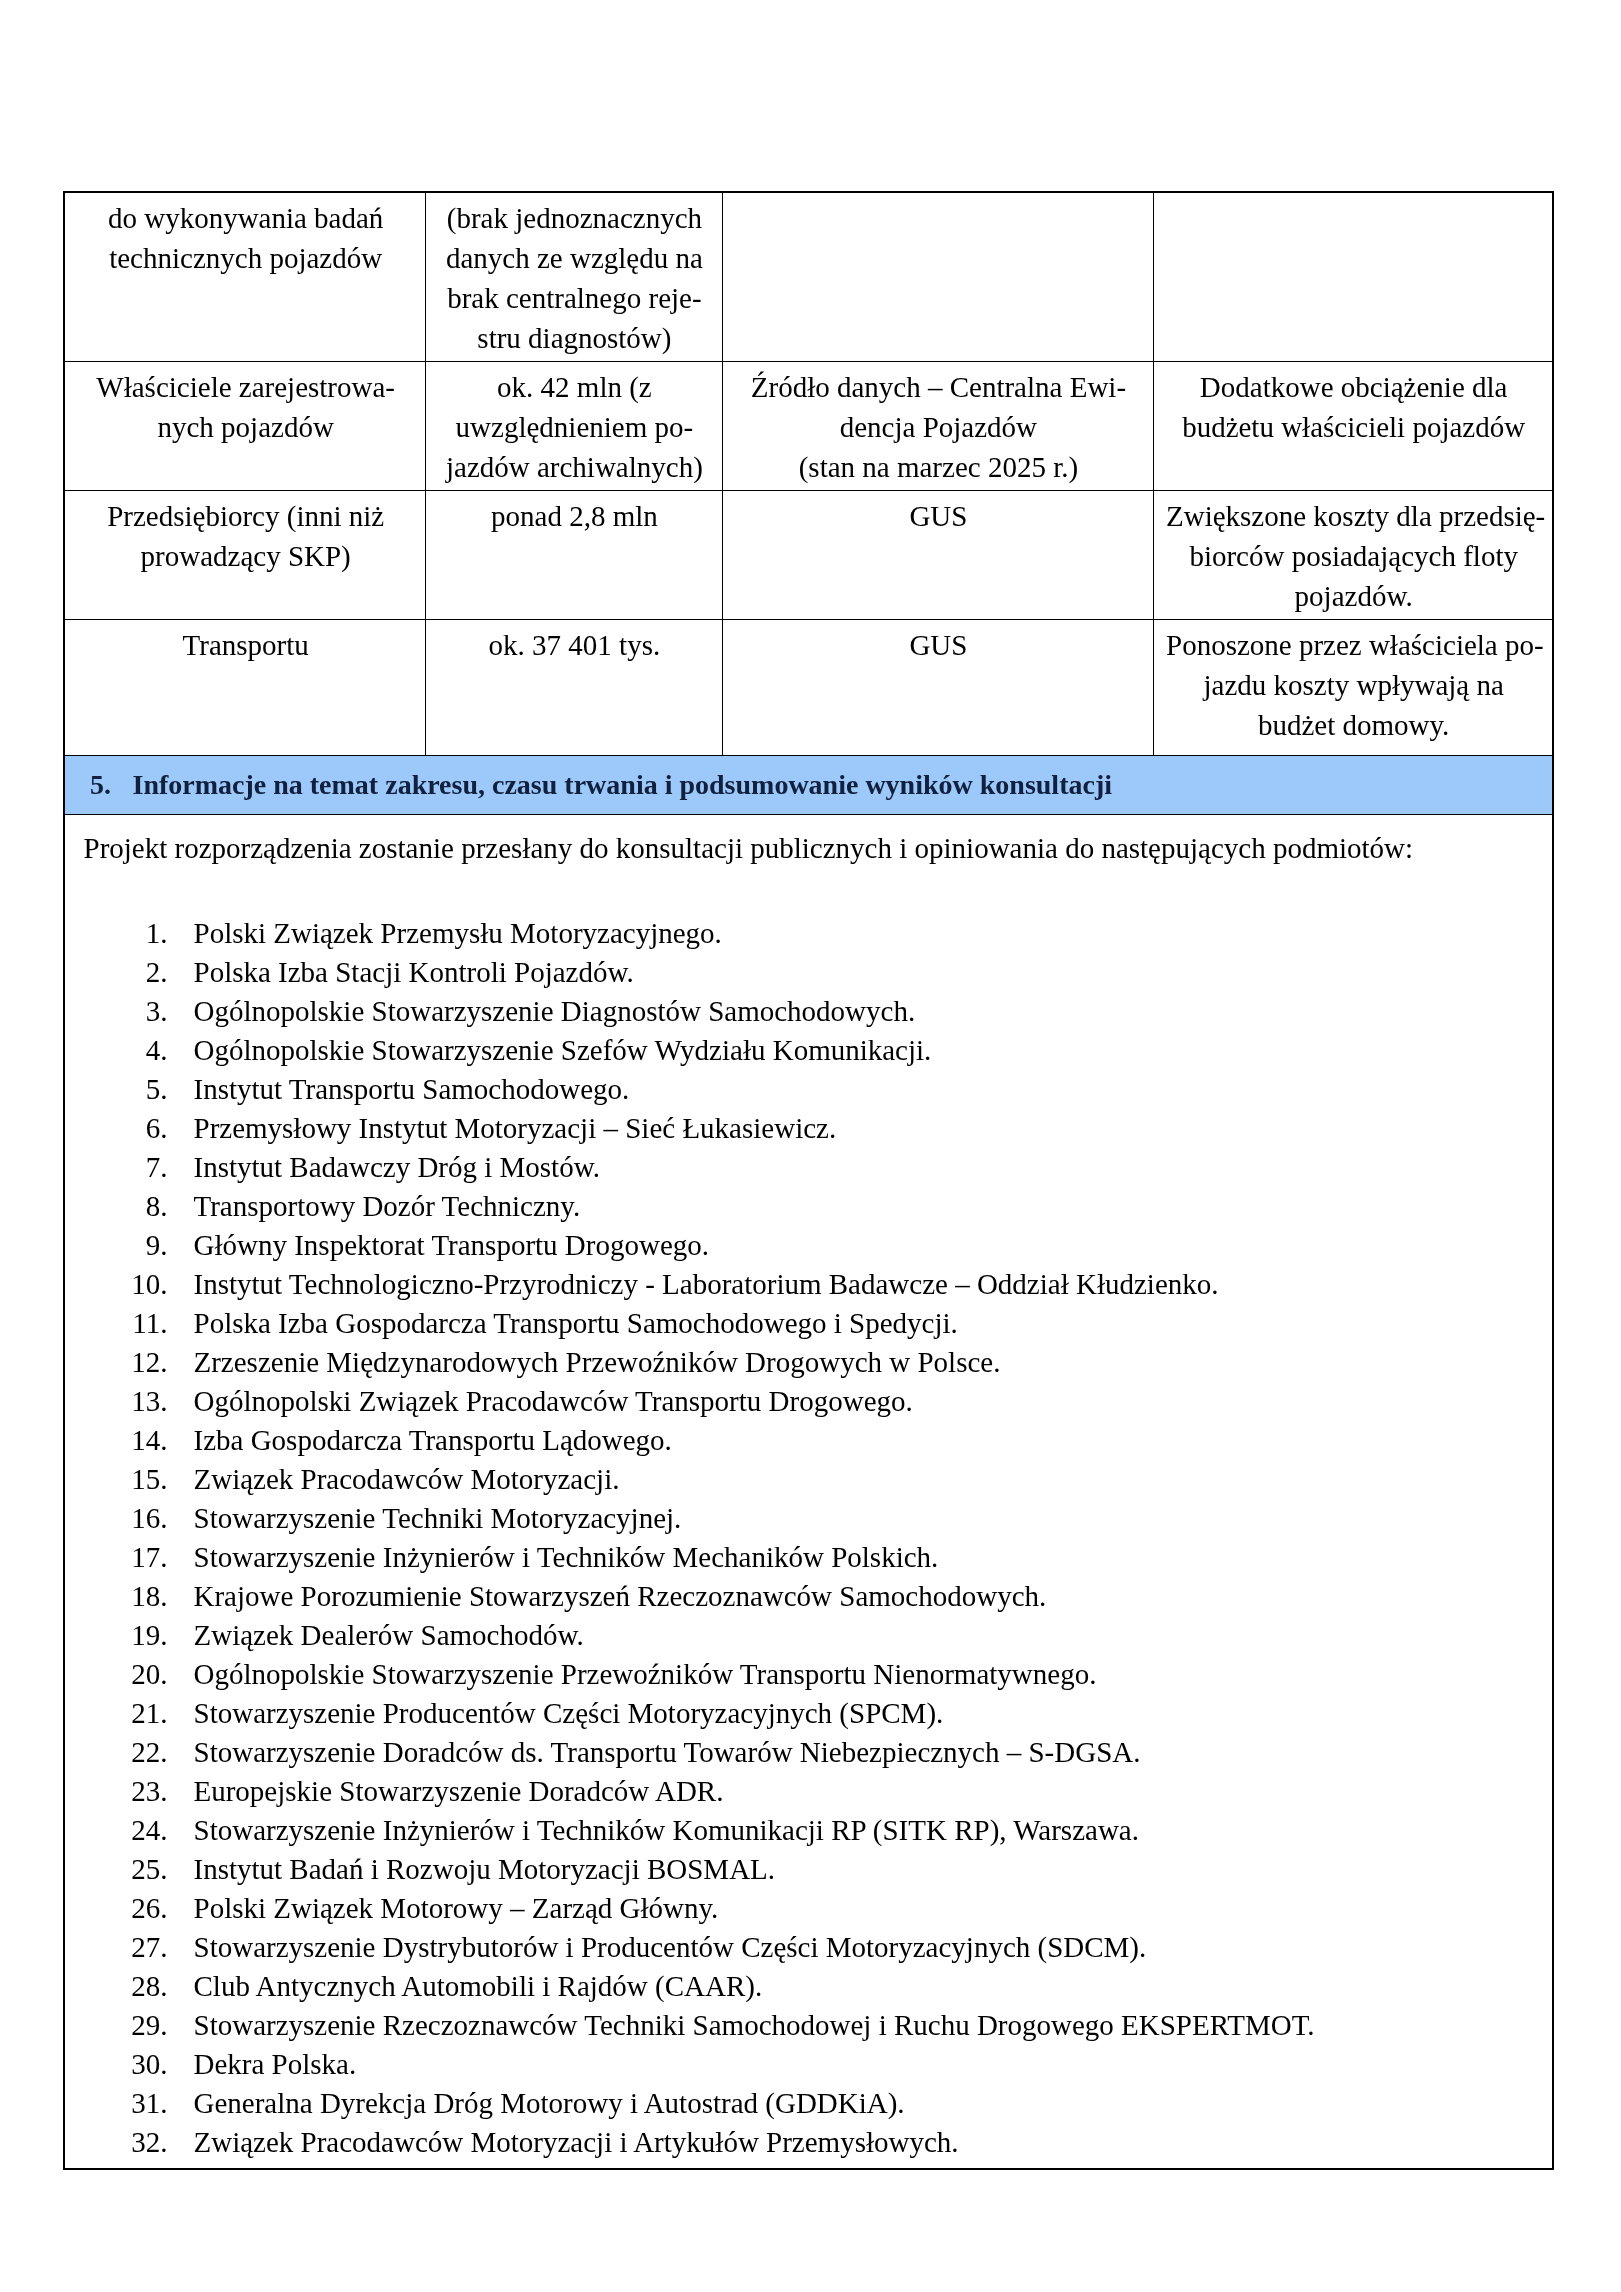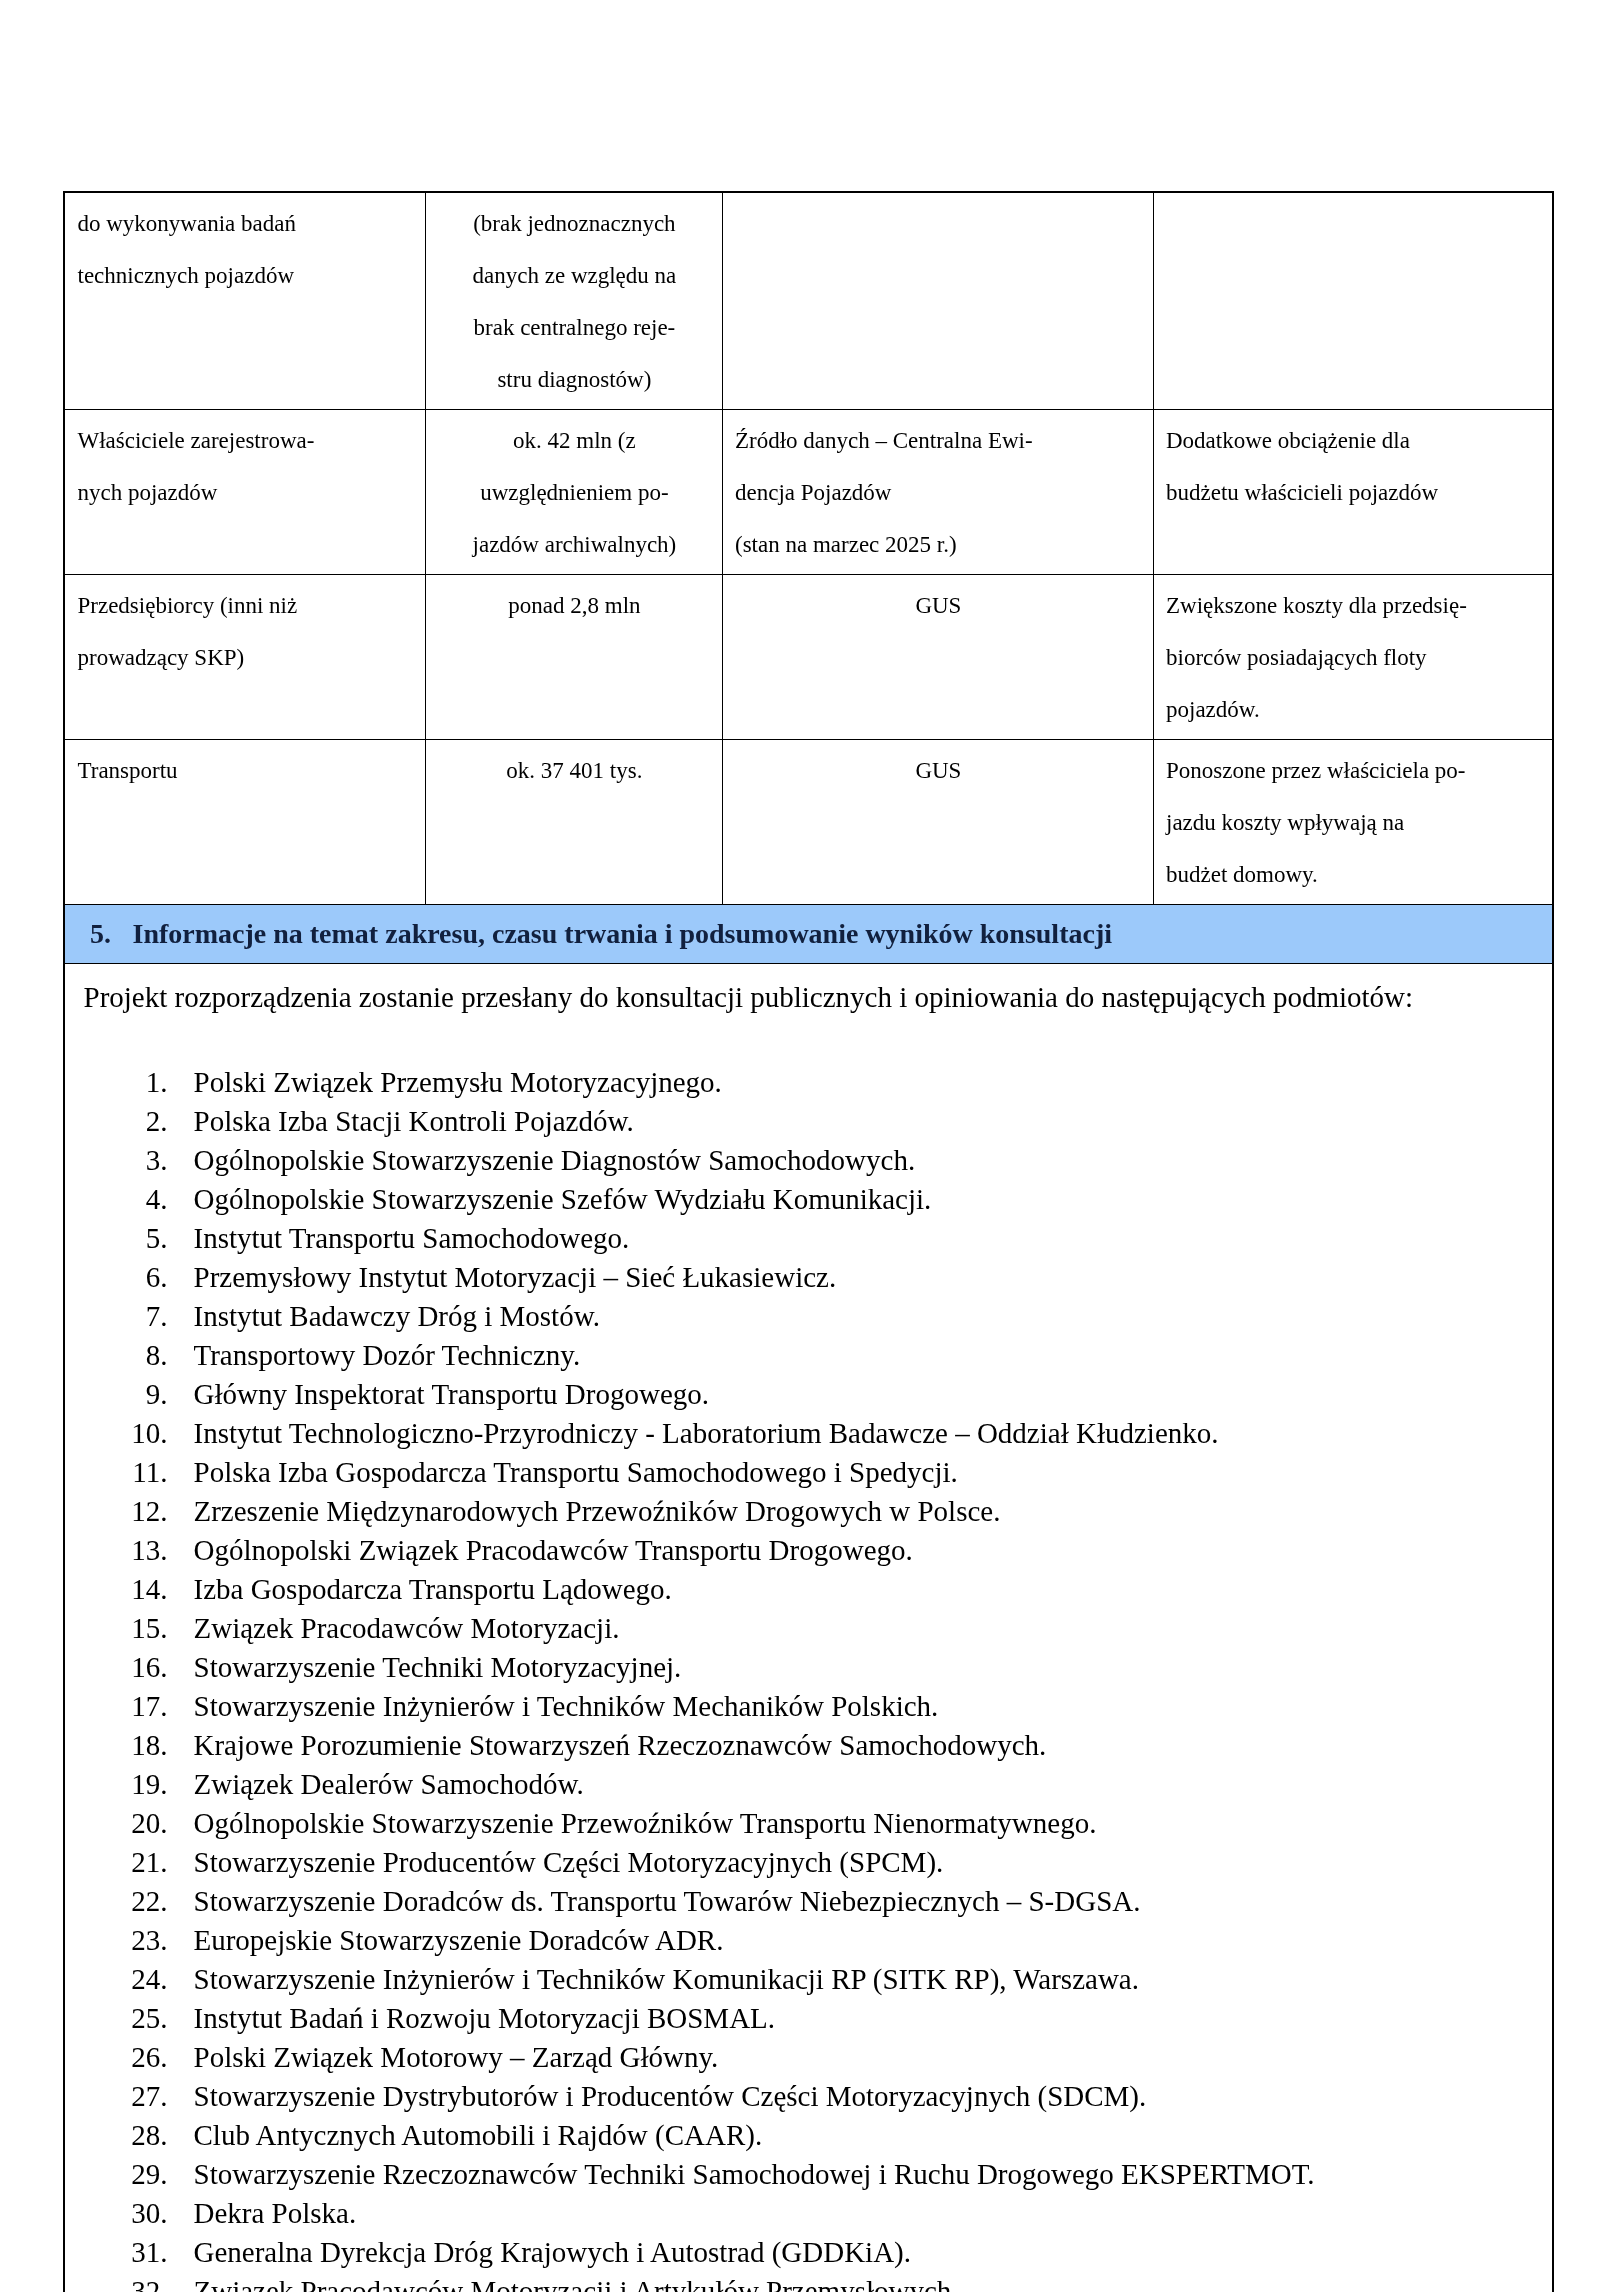"do wykonywania badań" table.grid td { font-size: 23px -> 29px; line-height: 52px -> 40px; text-align: none -> center }
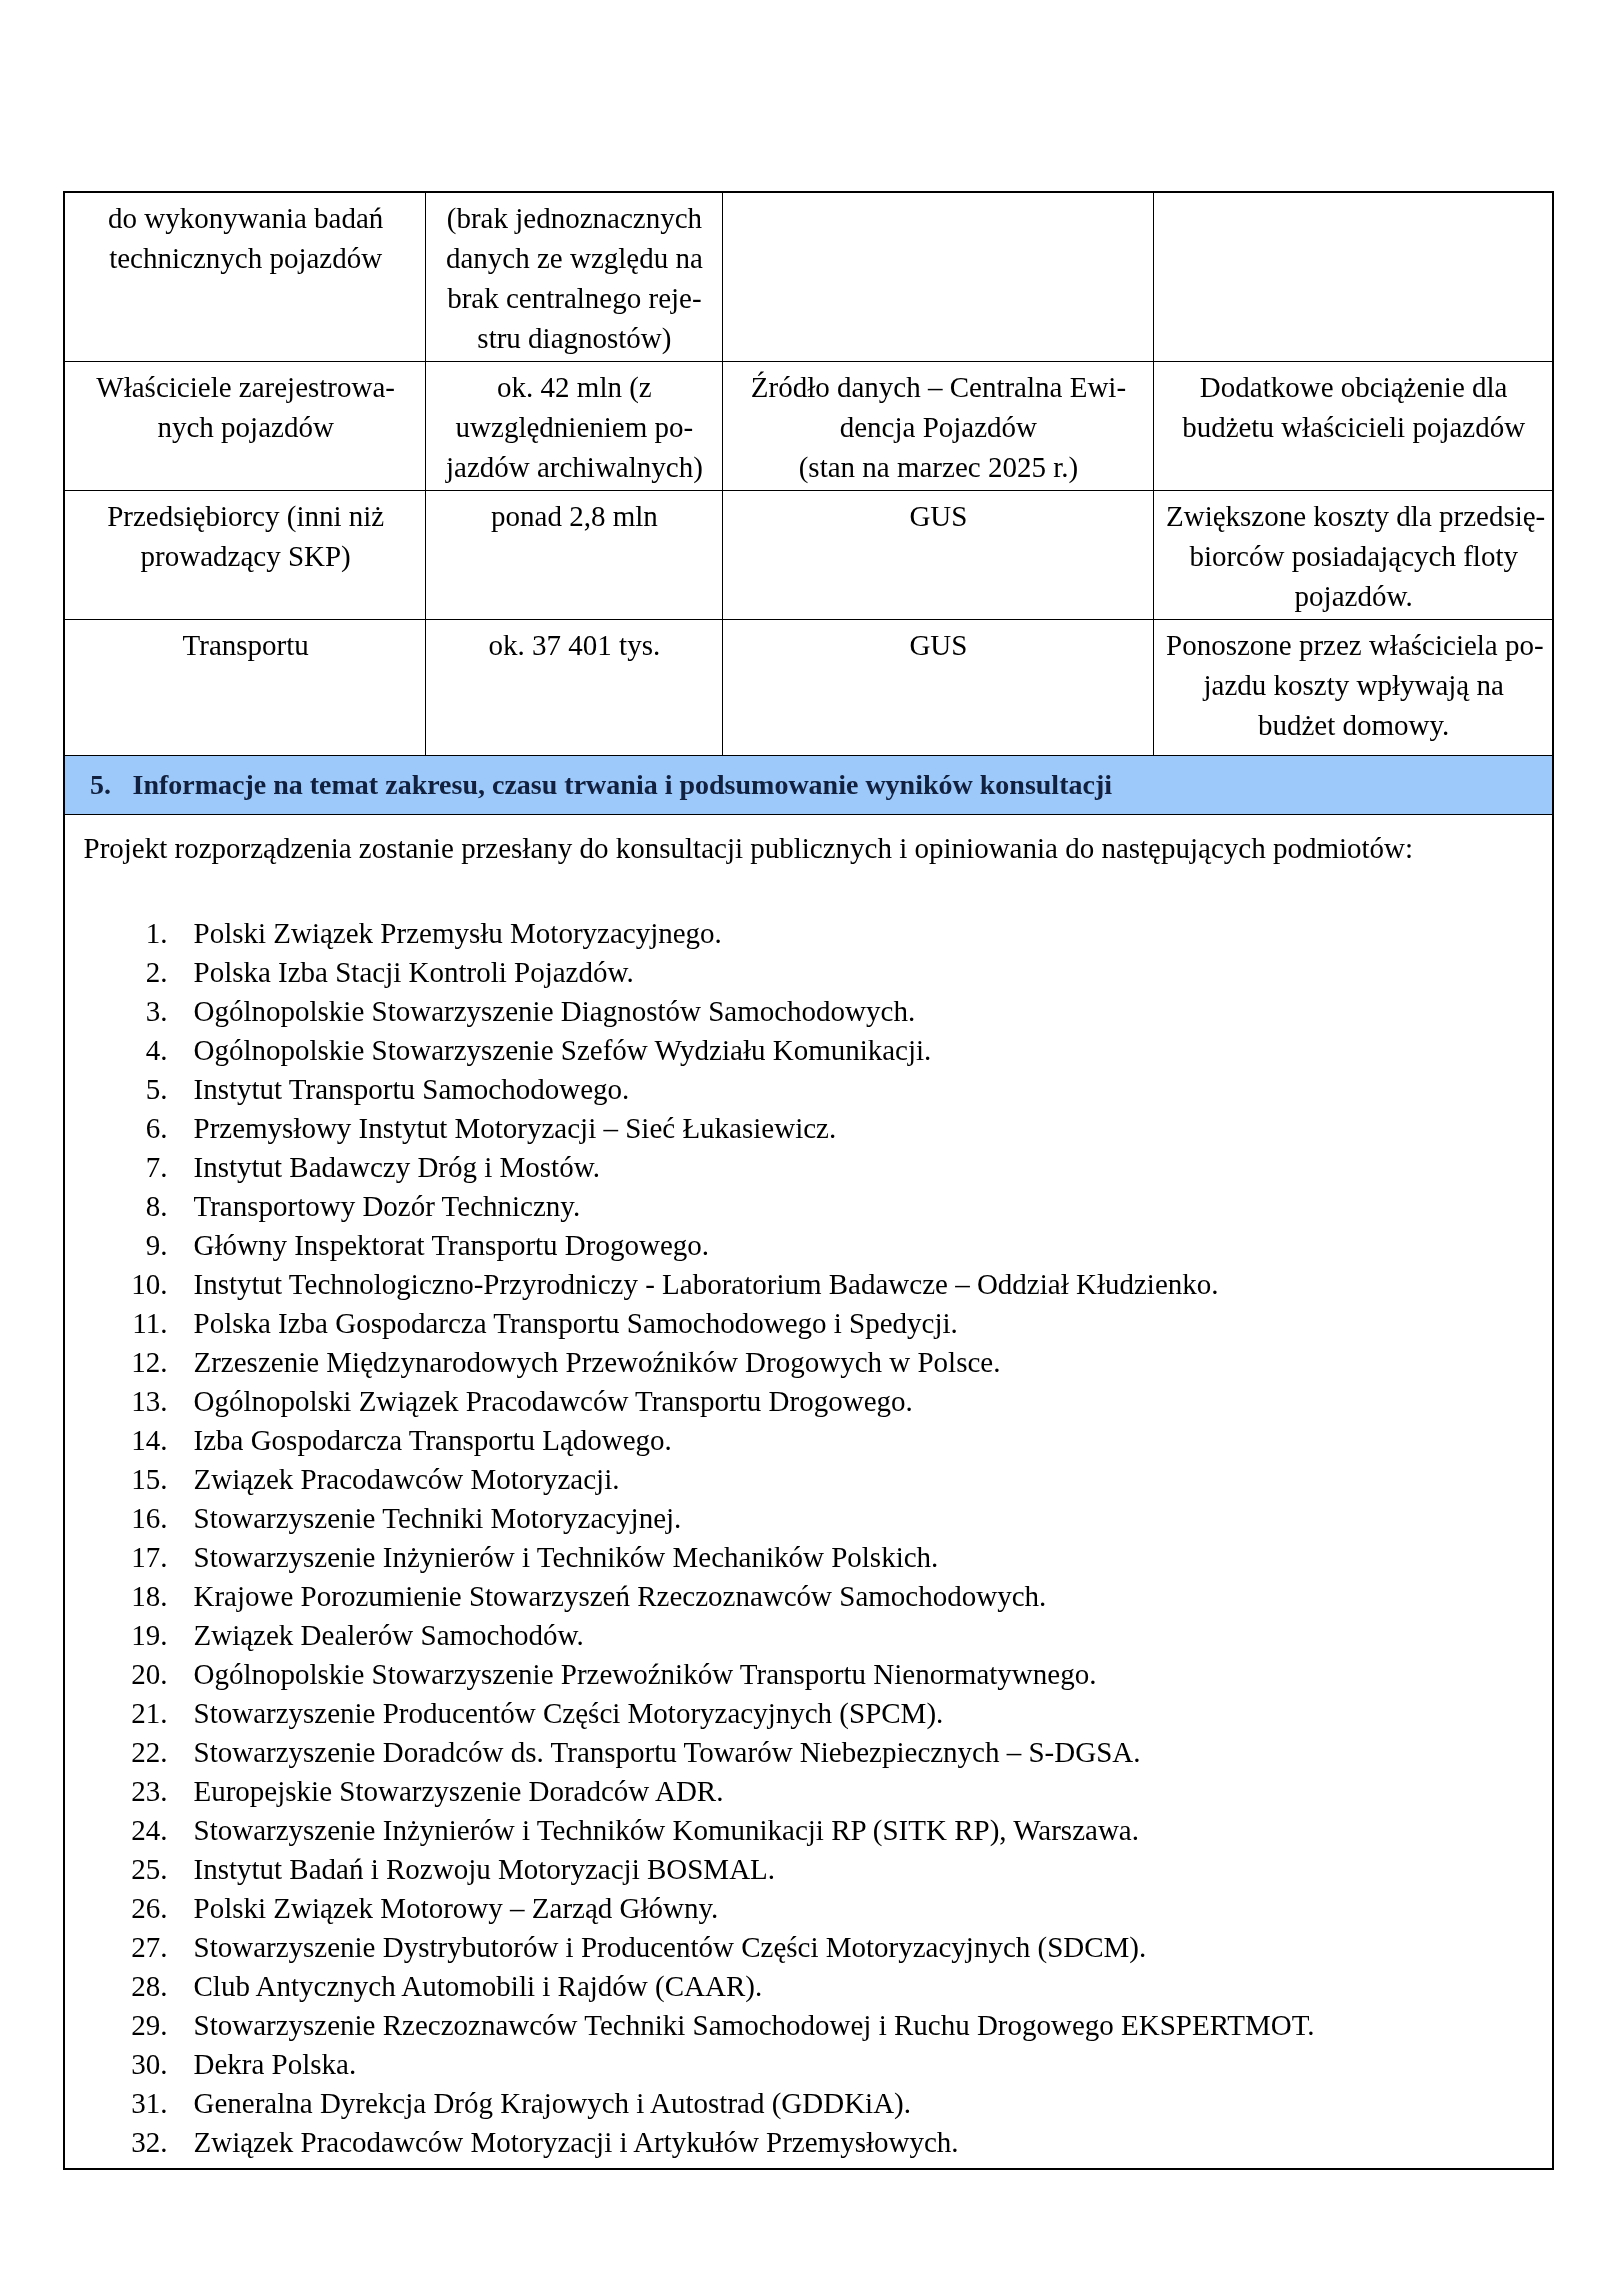"Generalna Dyrekcja Dróg Krajowych i" span.lbl { text: Krajowych -> Motorowy }
